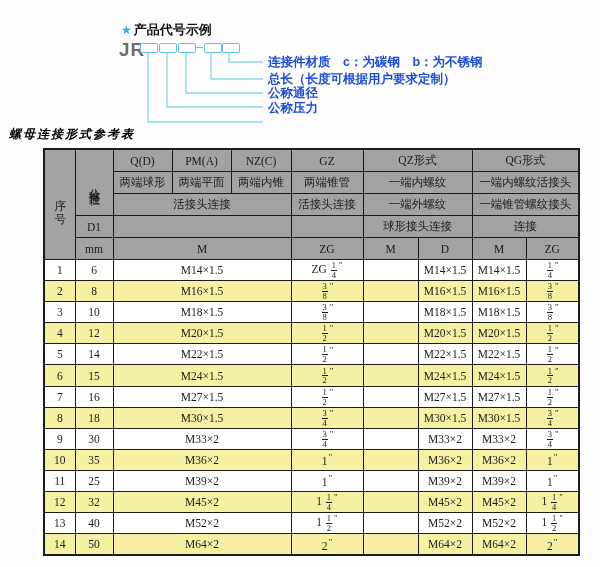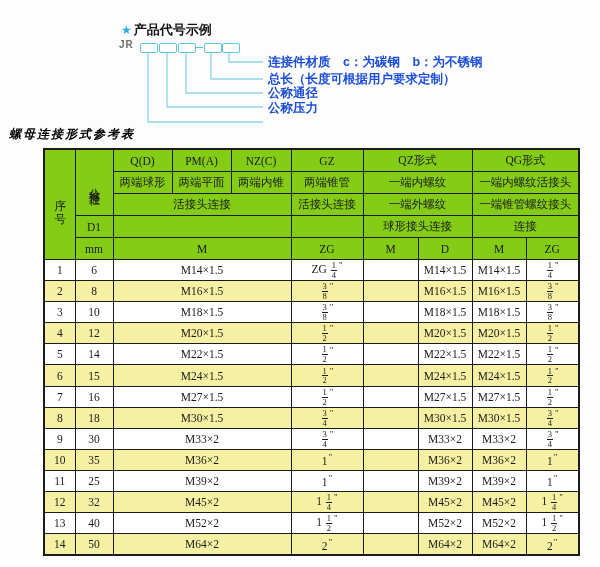"JR" .code-prefix { font-size: 10px -> 19px }
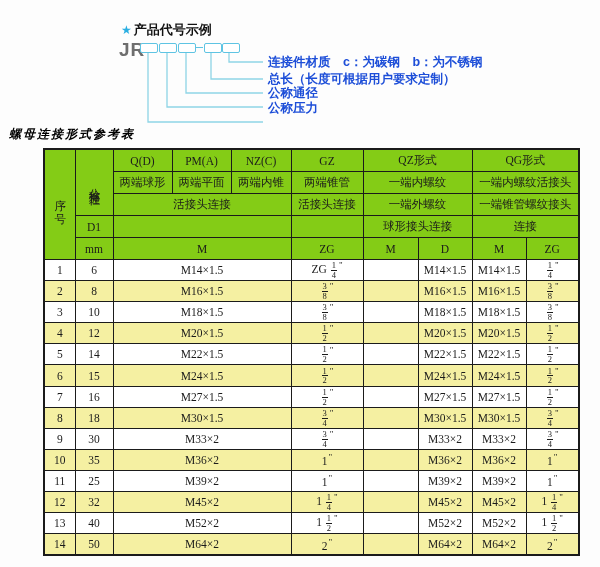"Q(D)" table.ref thead th { background: #84cc16 -> #a3a3a3 }
